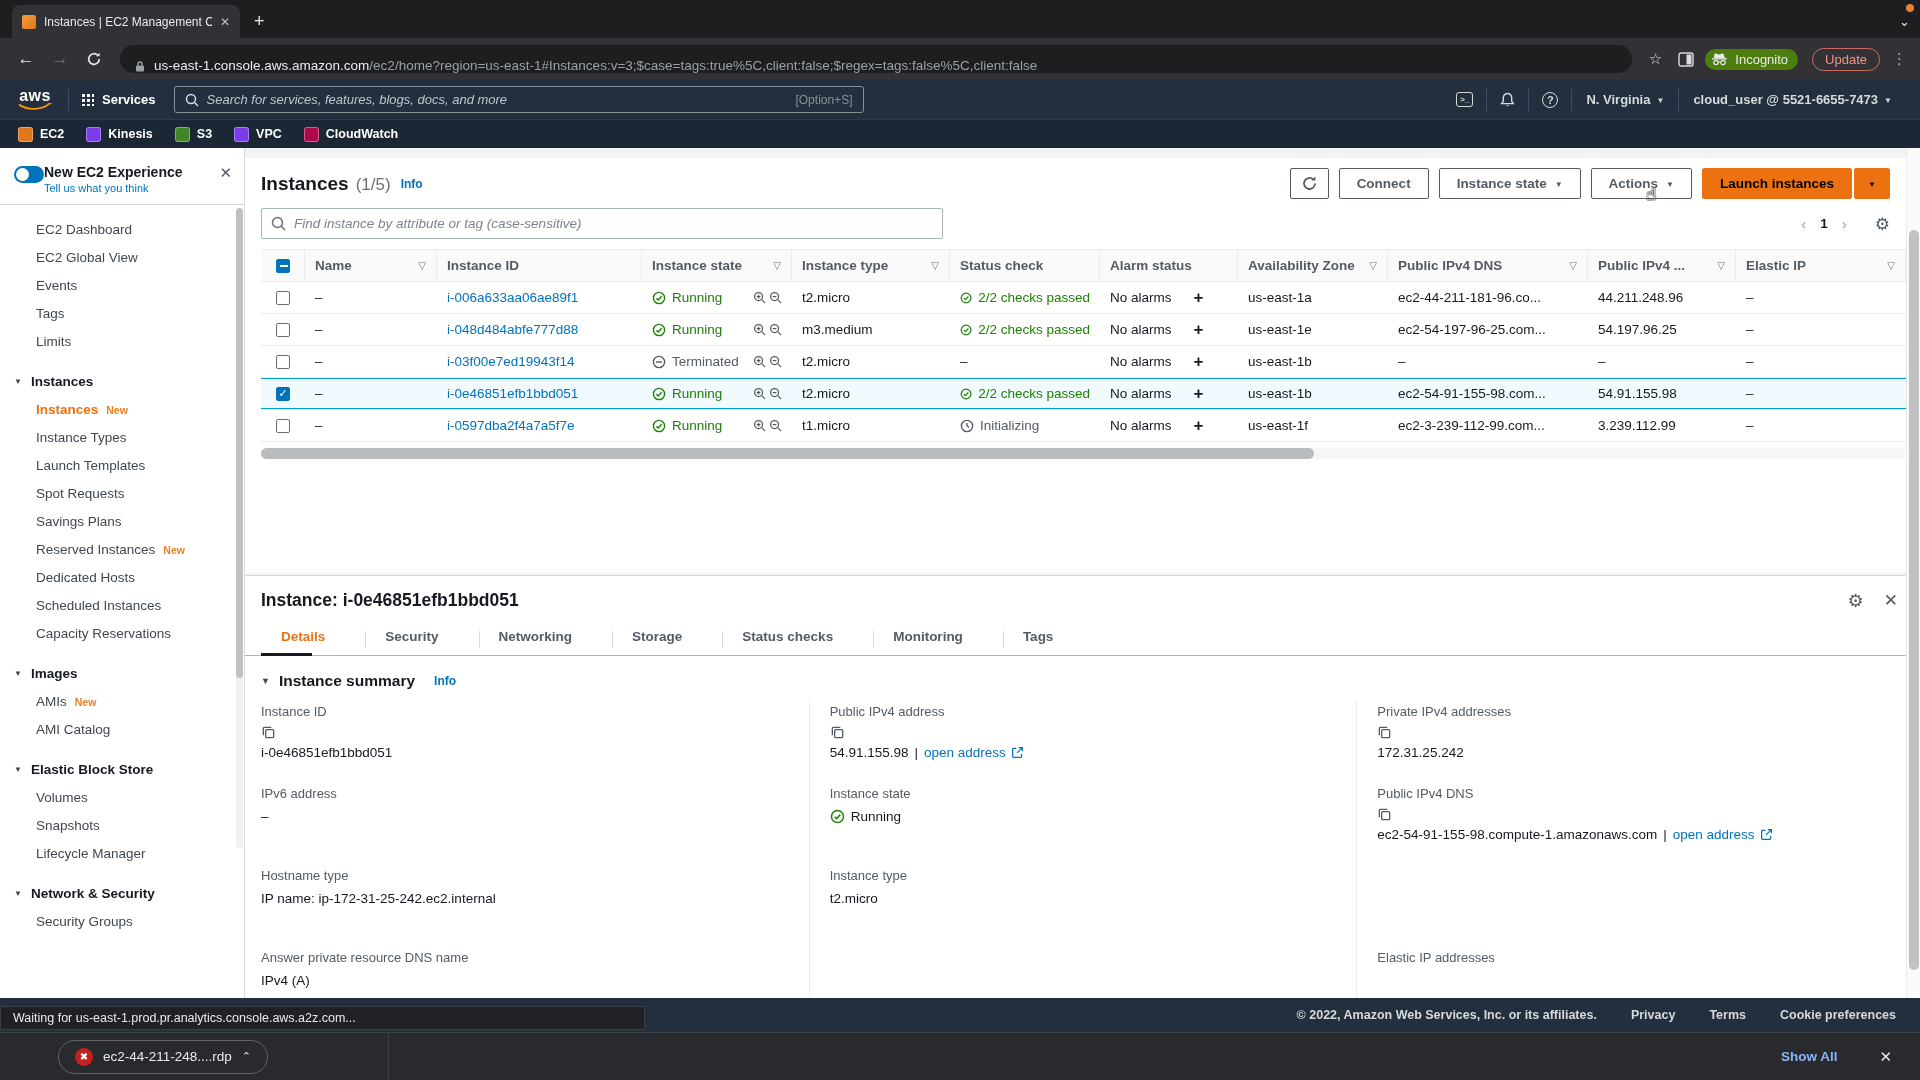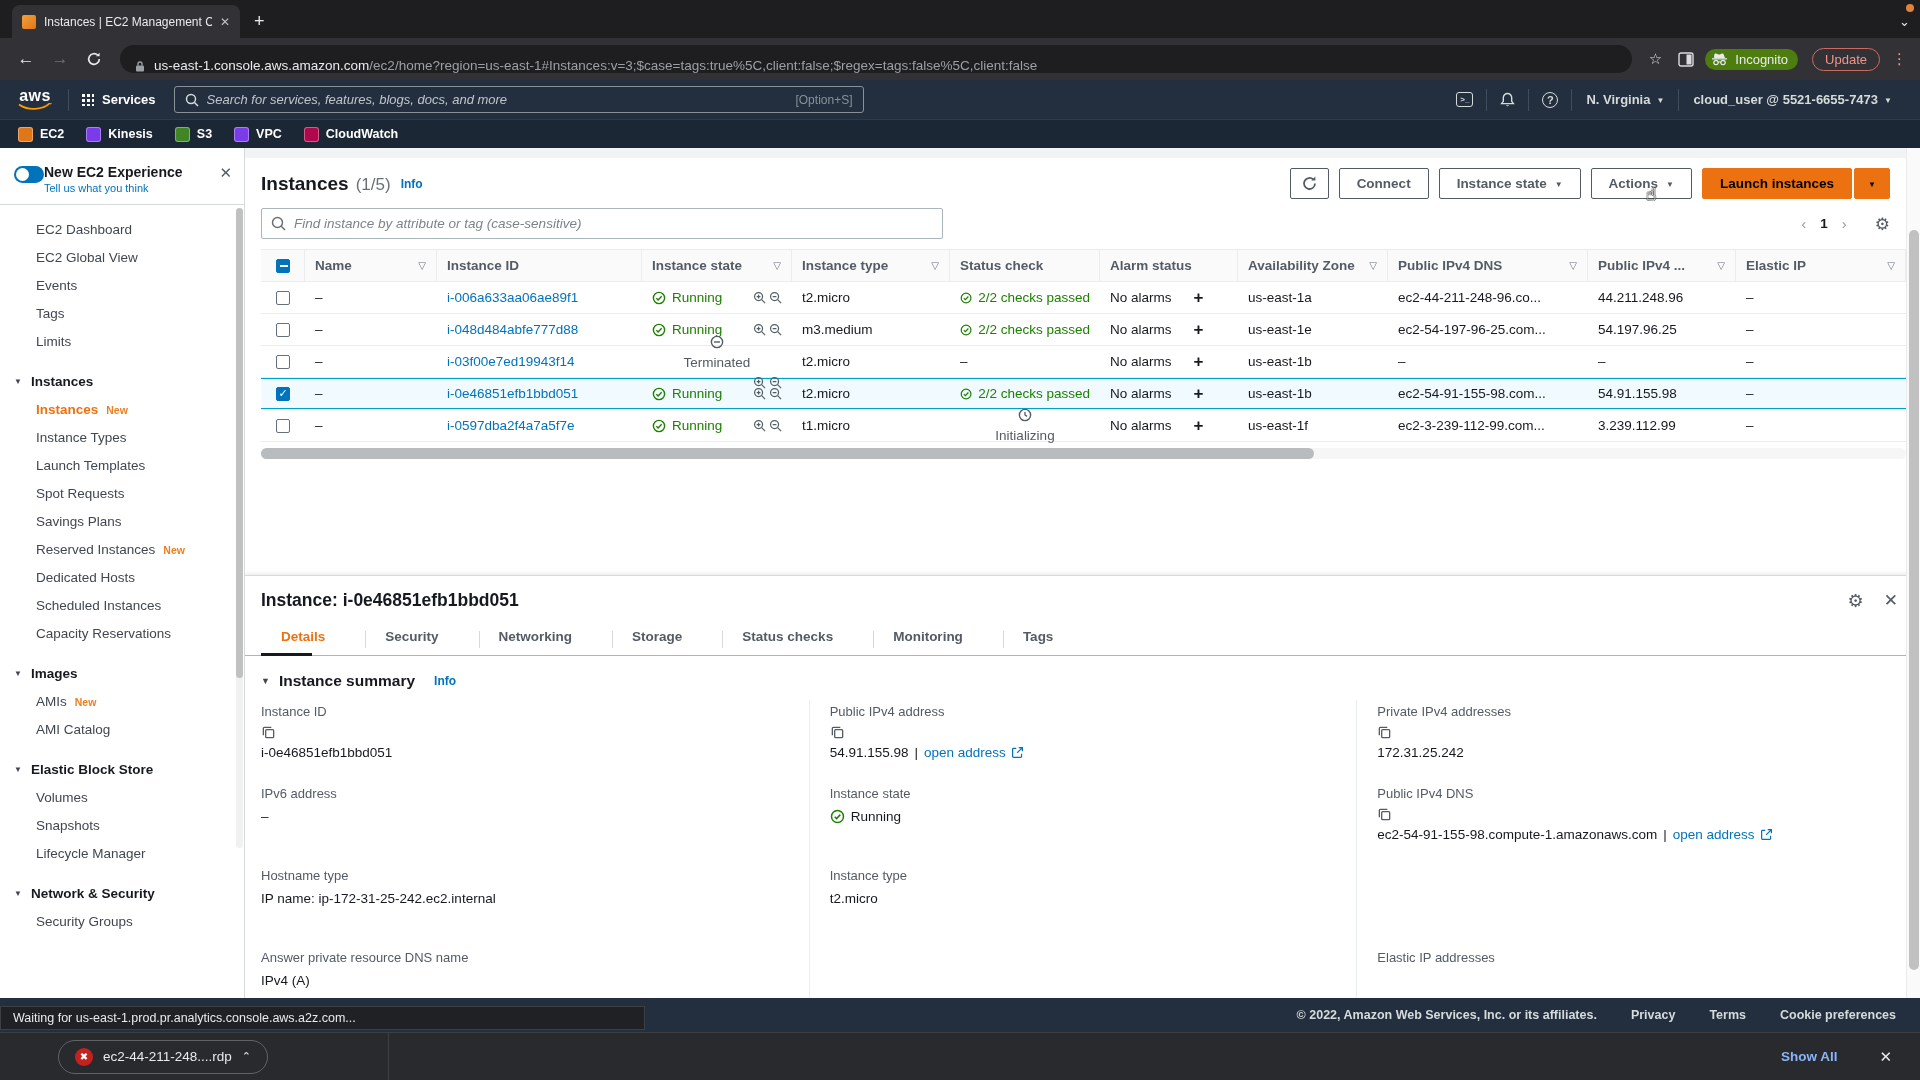"ec2-44-211-248-96.co..." div { text: ec2-44-211-248-96.co -> ec2-44-211-181-96.co }
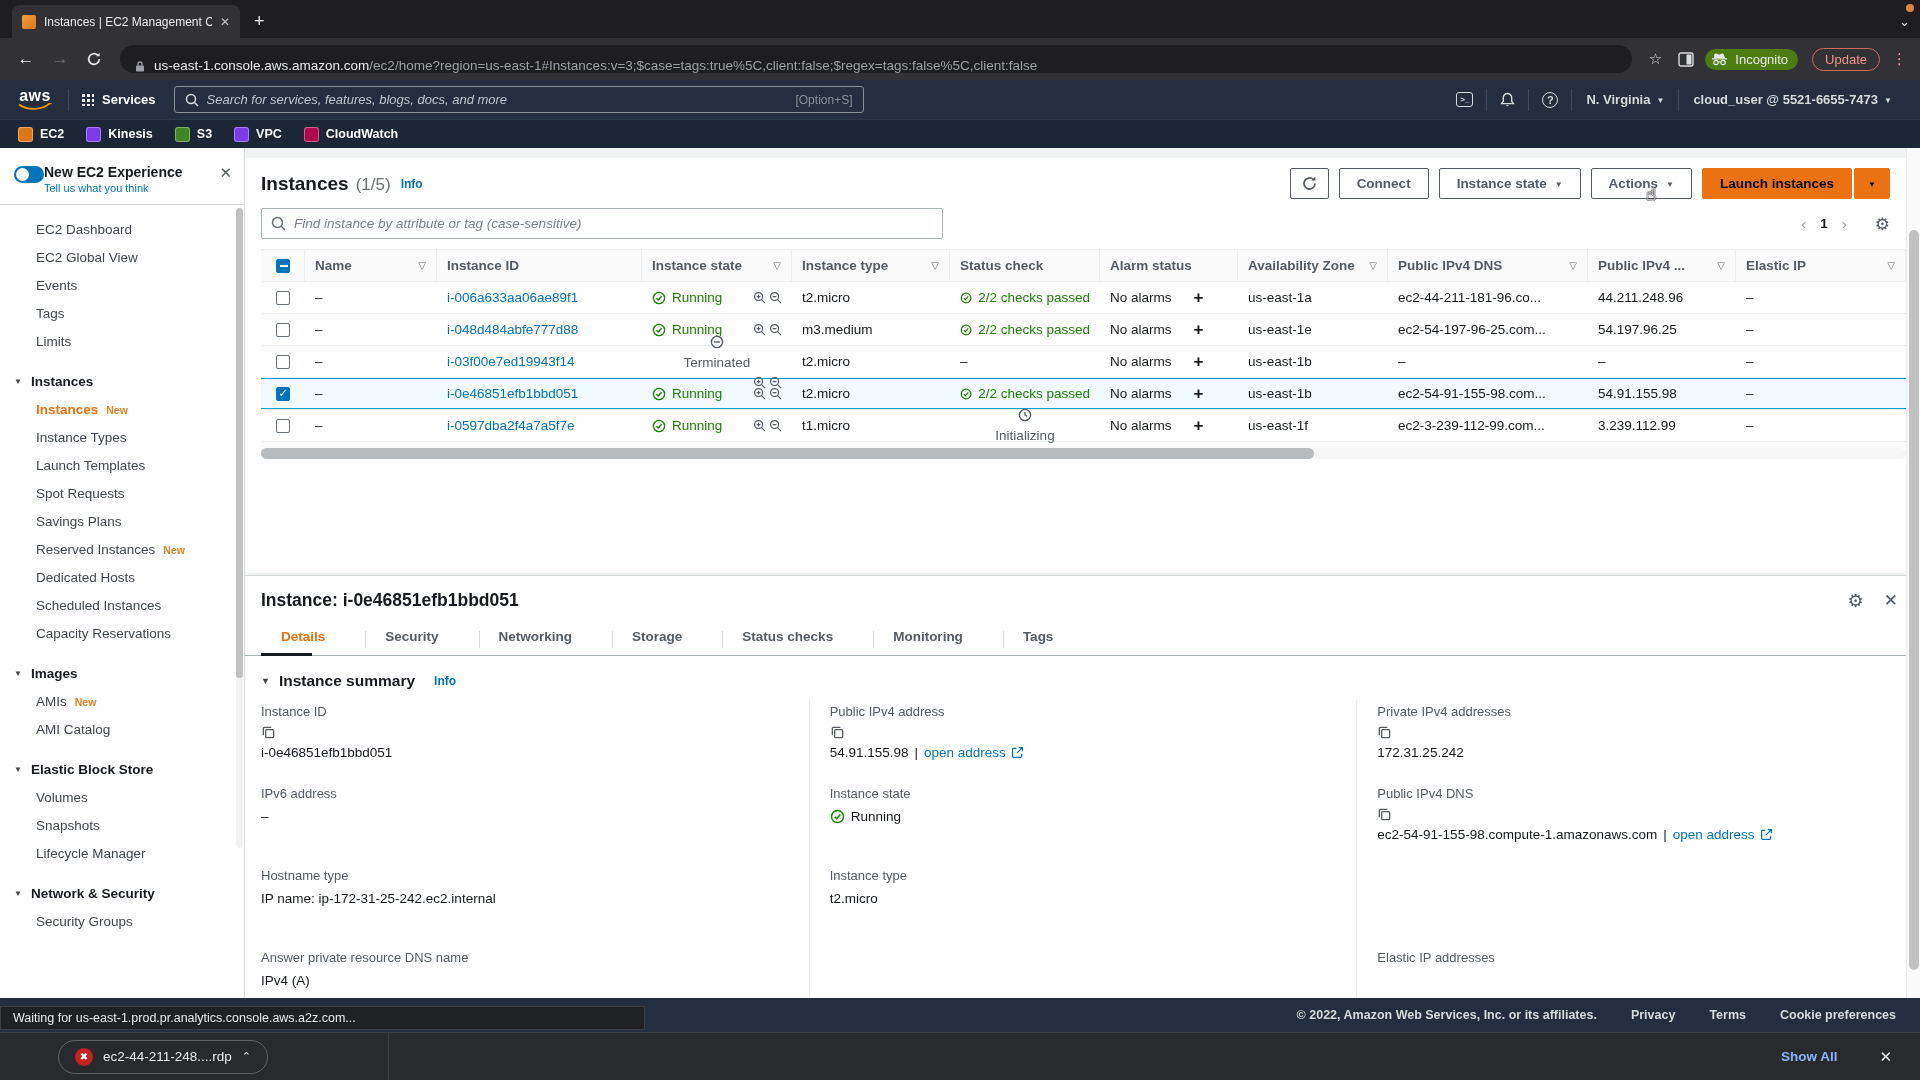"Terminated" .state-gray { flex-direction: column -> none }
